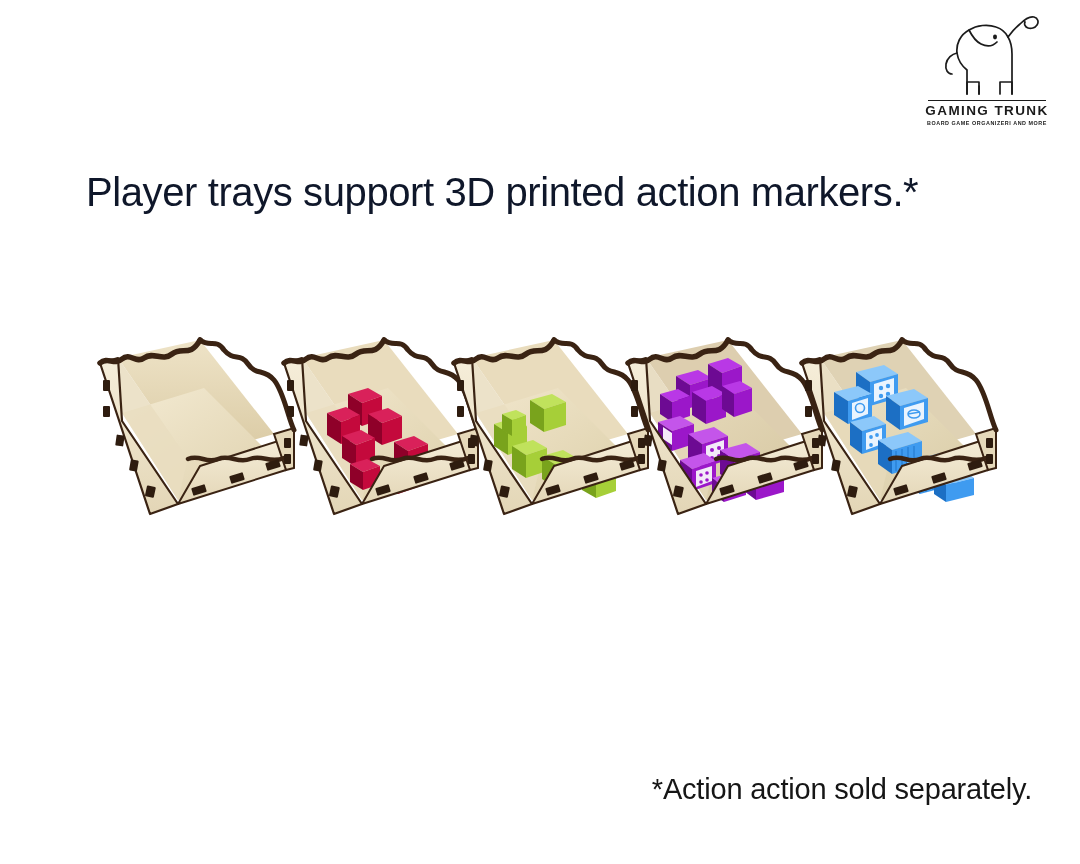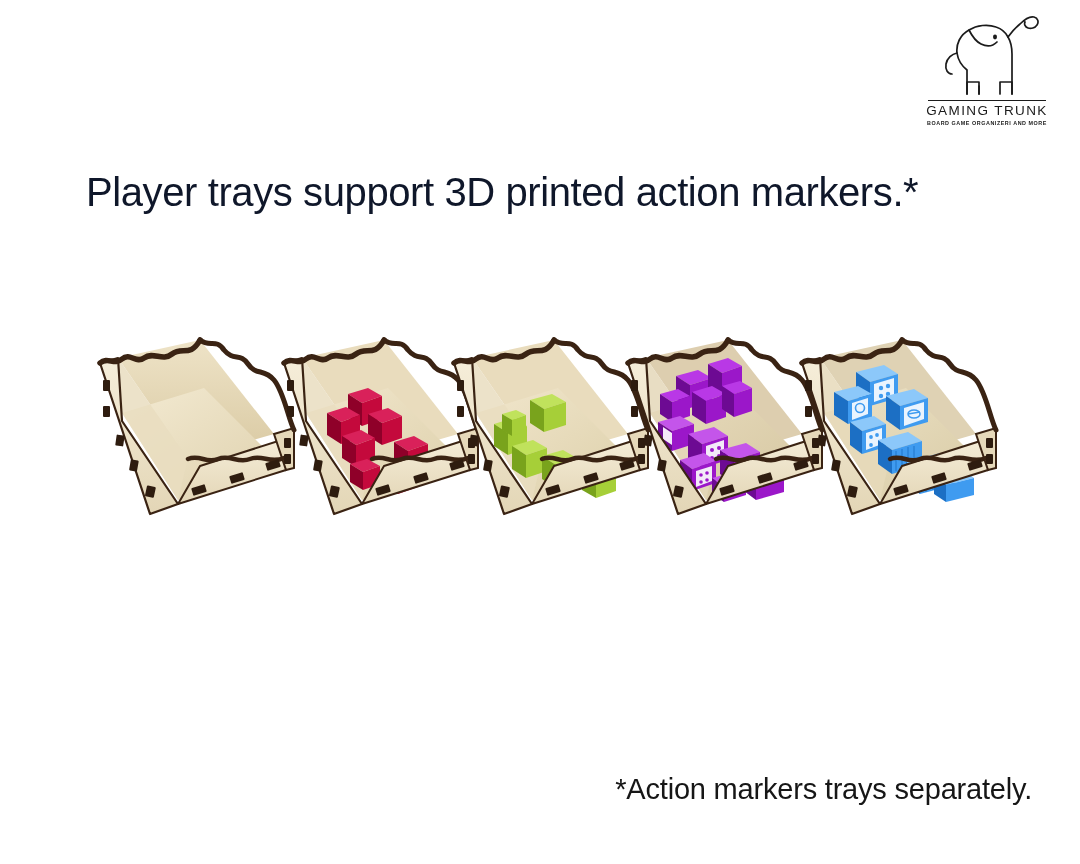"GAMING TRUNK" .logo-name { font-weight: normal -> bold }
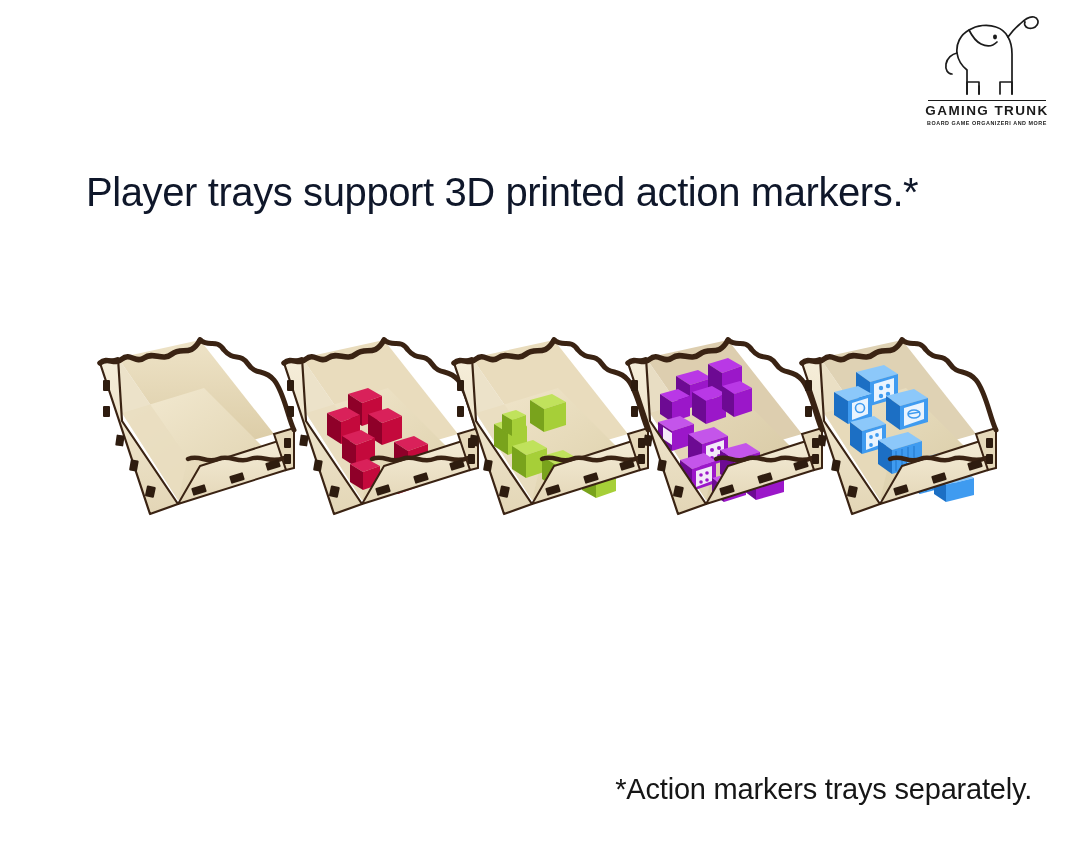"*Action markers trays separately." div.footnote { text: markers trays -> action sold }
